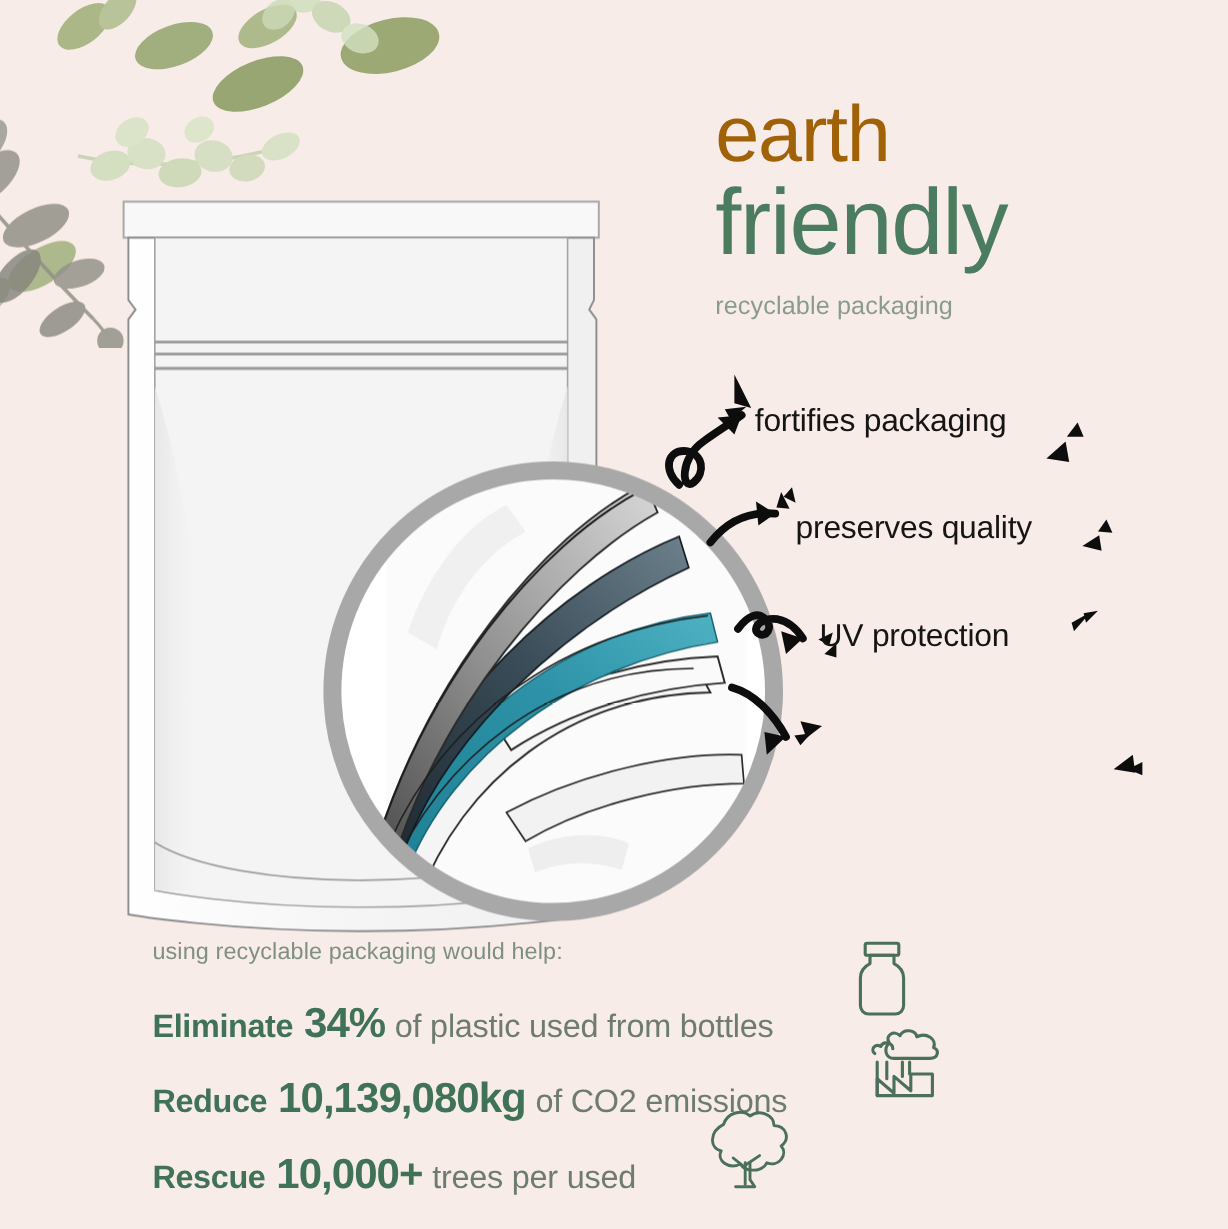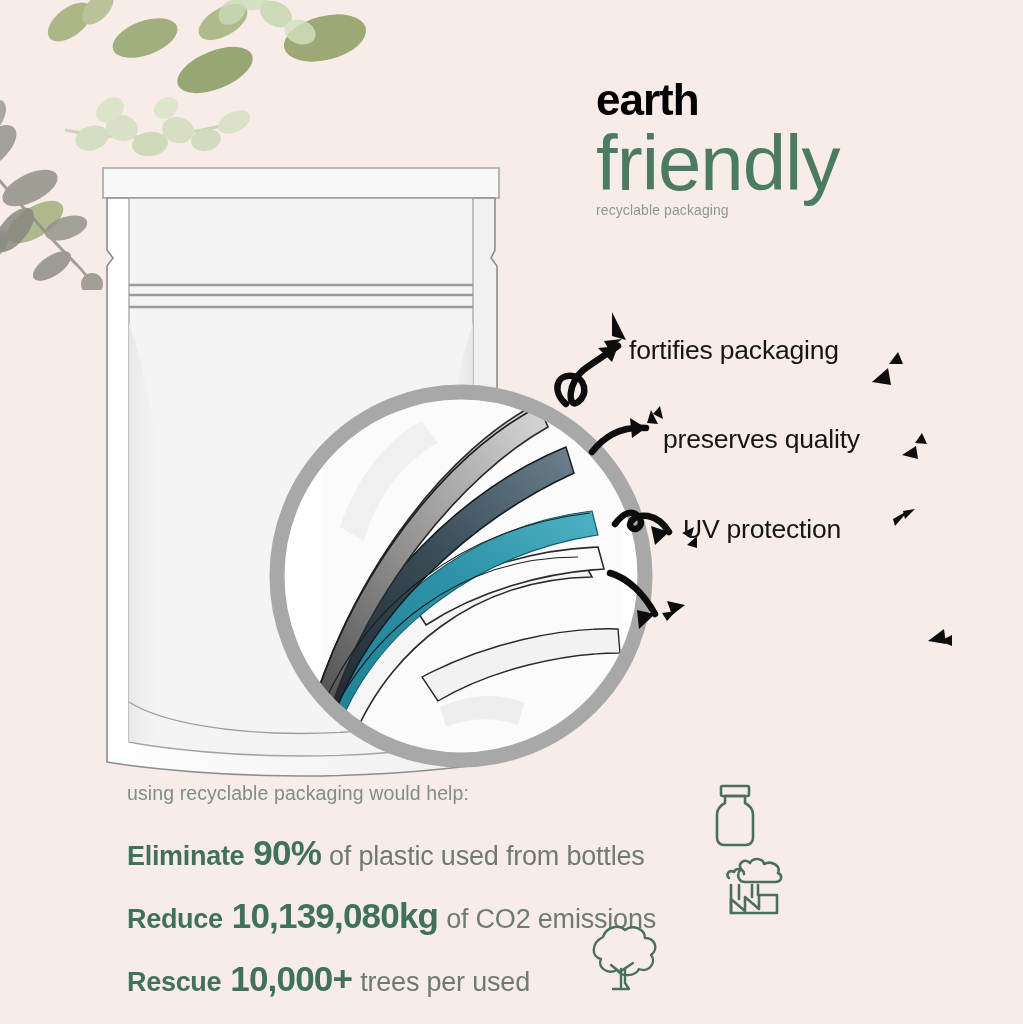"earth" #headline .l1 { color: #000000 -> #a16207; font-size: 44px -> 66px; font-weight: bold -> normal }
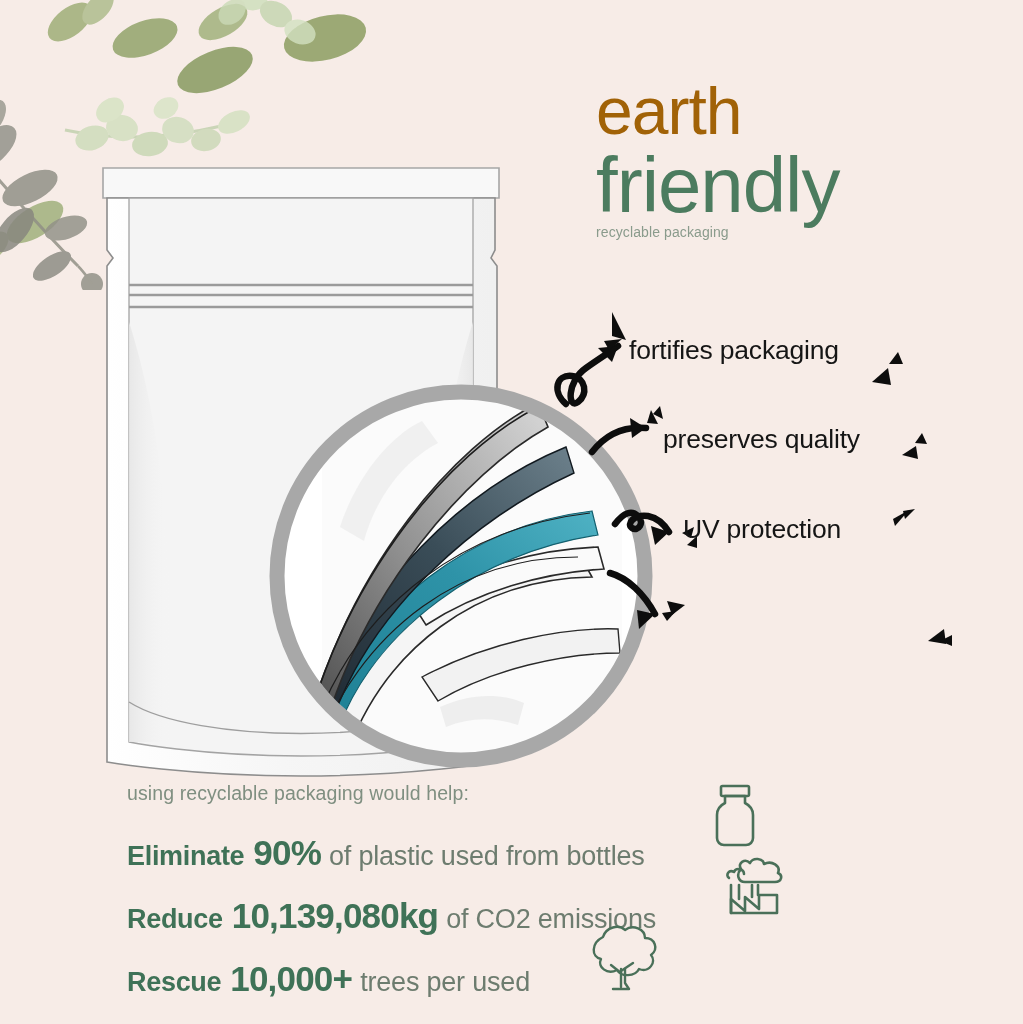"recyclable packaging" #headline .sub { font-size: 14px -> 21px; margin-top: 0 -> 20px }
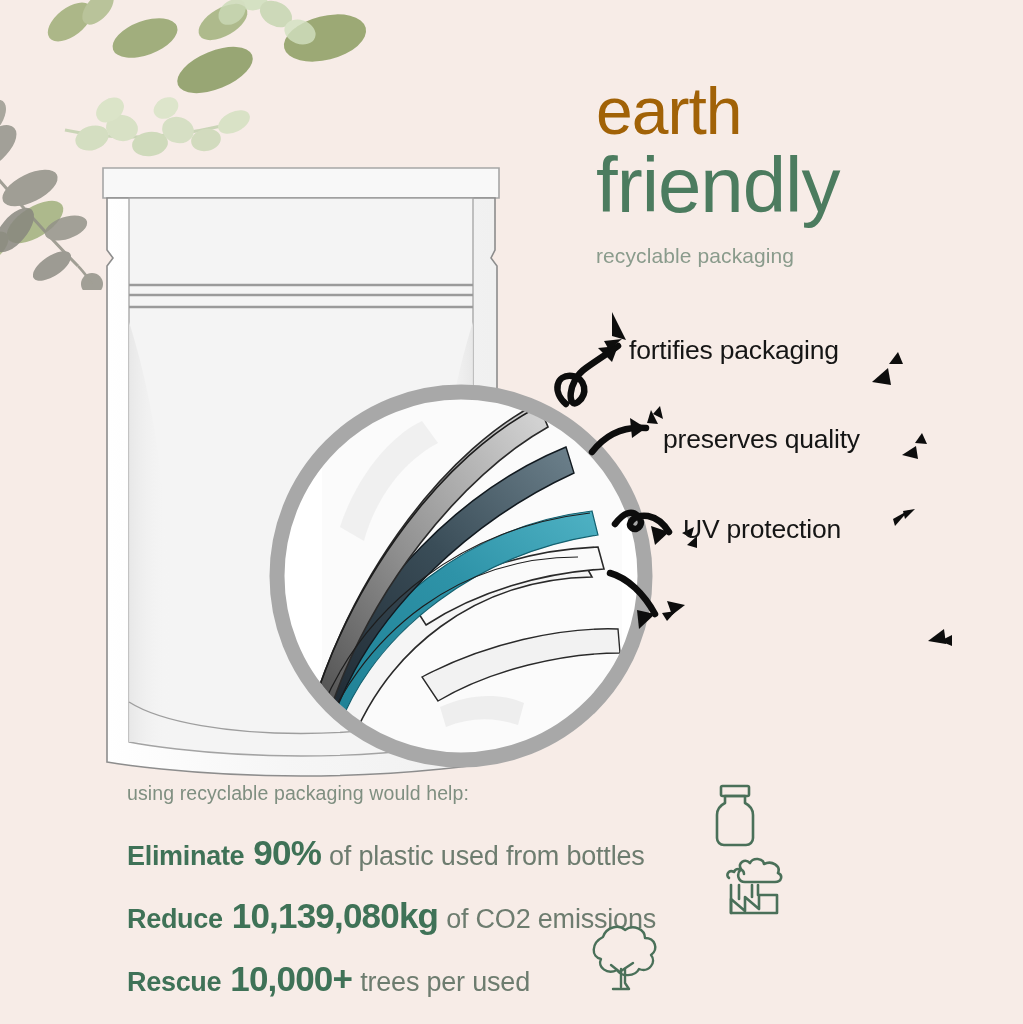"90%" span.stat-value { text: 90% -> 34% }
